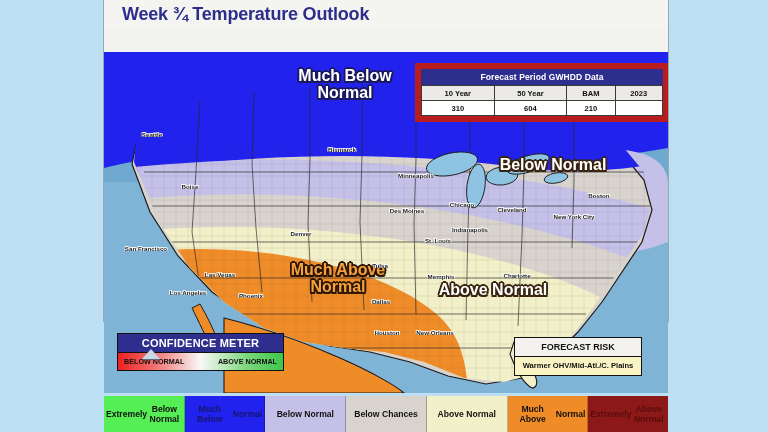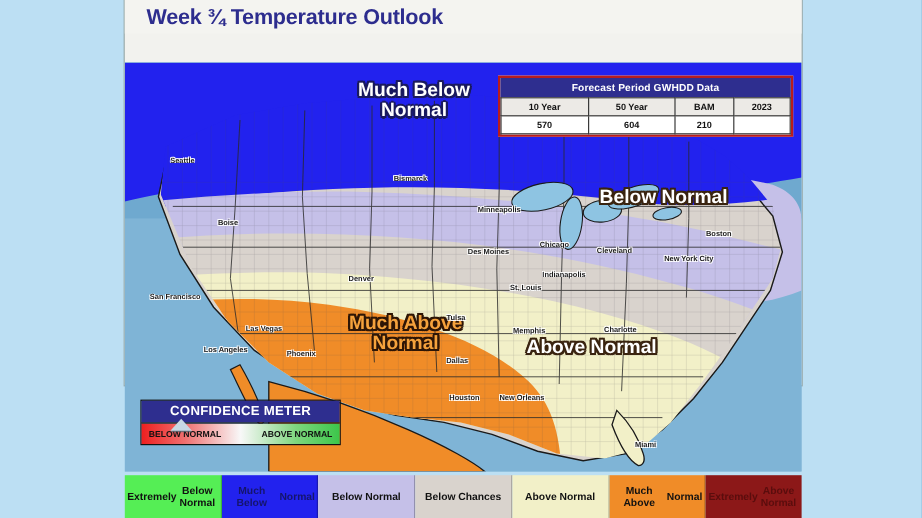"Forecast Period GWHDD Data" .gwhdd { border: 2px solid #b91c1c -> 6px solid #b91c1c }
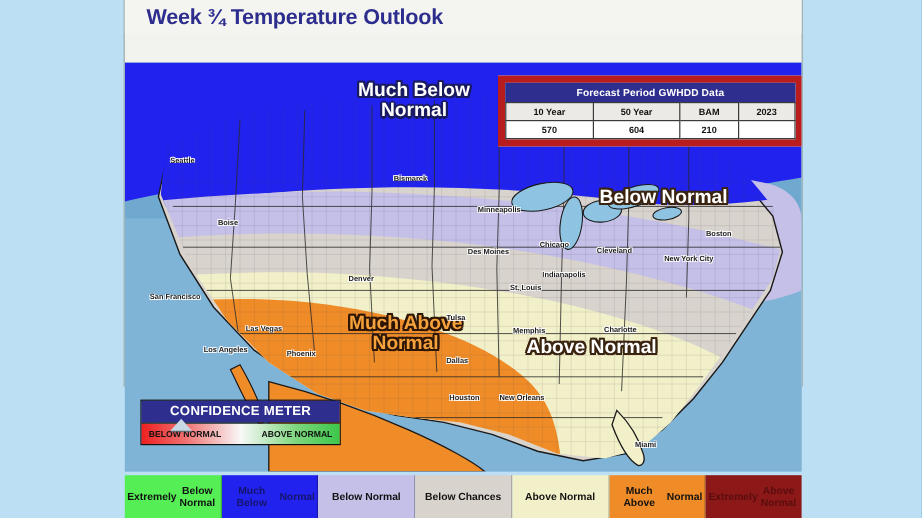"570" td { text: 570 -> 310 }
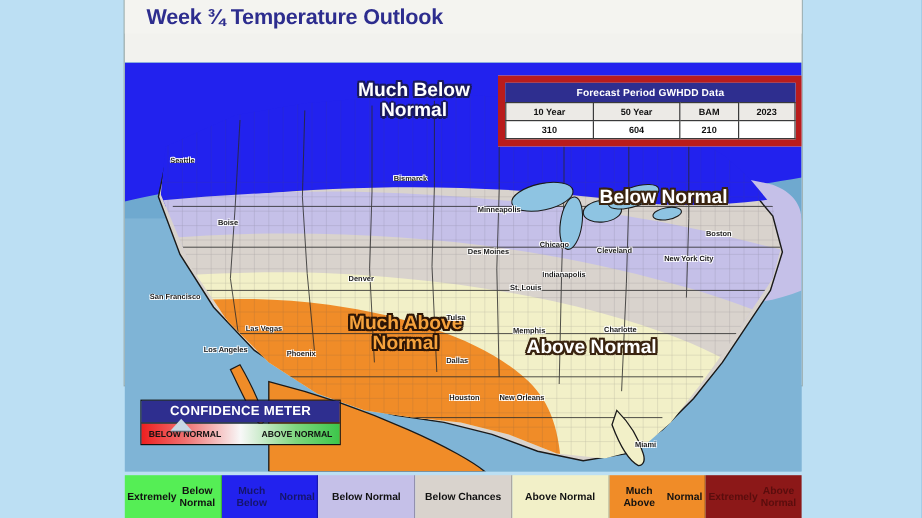"FORECAST RISK" div.risk { html: none -> <div> <div>FORECAST RISK</div> <div>Warmer OHV/Mid-Atl./C. Plains</div> </div> }
